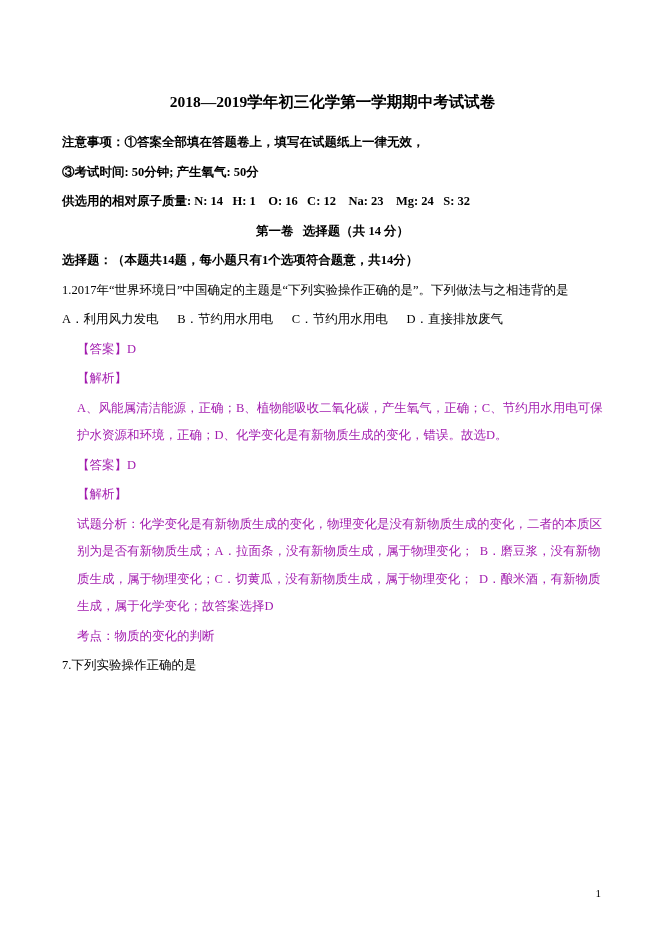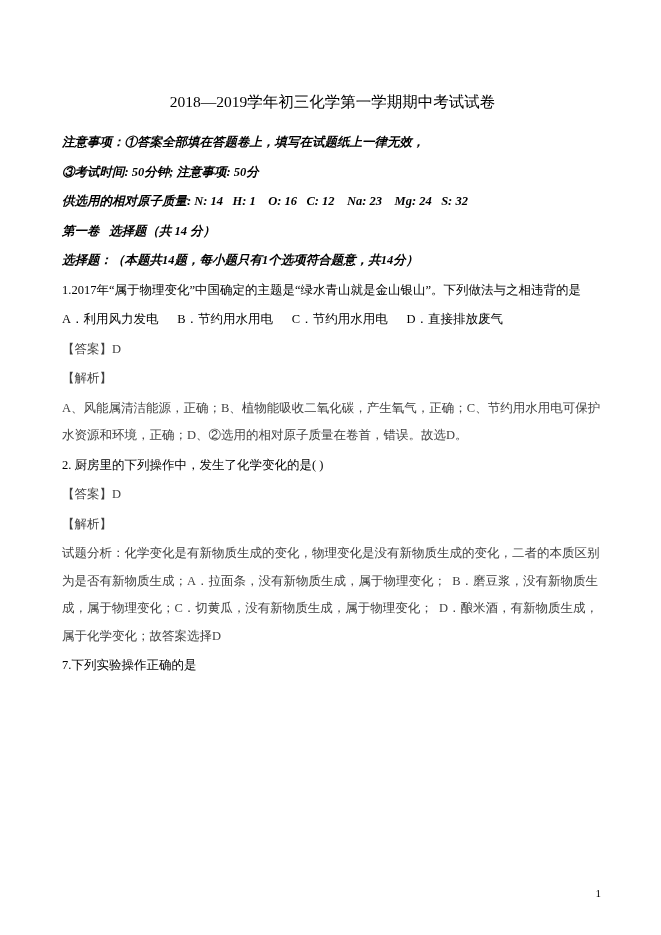"2018—2019学年初三化学第一学期期中考试试卷" .doc-title { font-weight: normal -> bold }
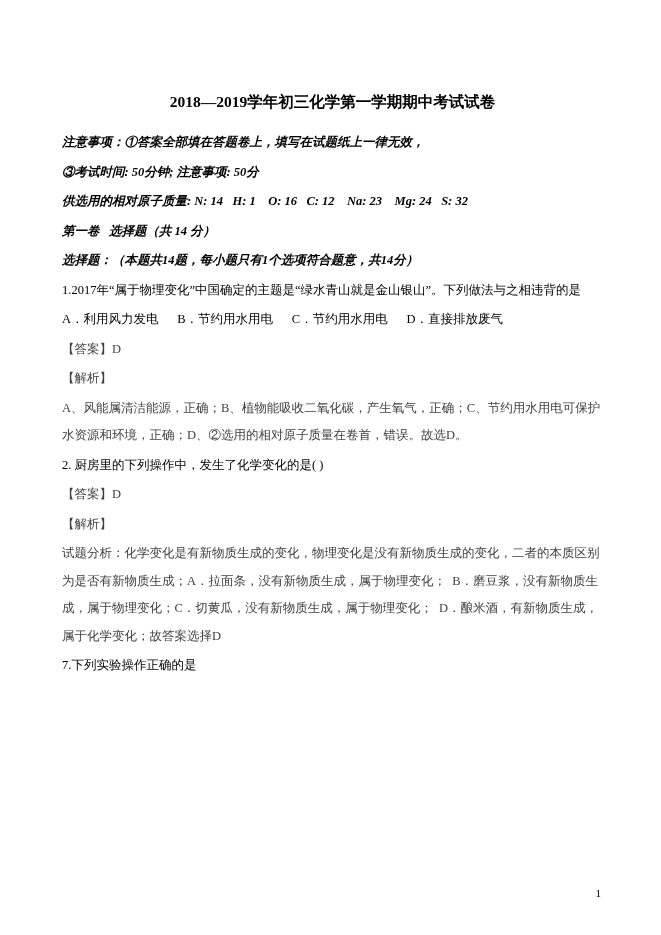"注意事项：①答案全部填在答题卷上，填写在试题纸上一律无效，" .para.bold { font-style: italic -> none }
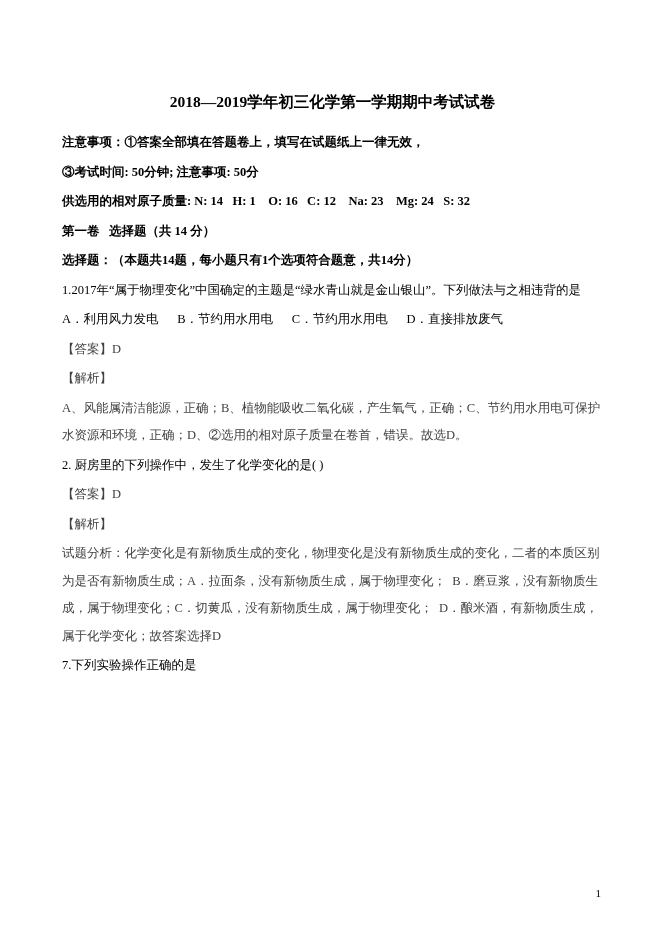"③考试时间: 50分钟; 注意事项: 50分" div.para { text: 注意事项 -> 产生氧气 }
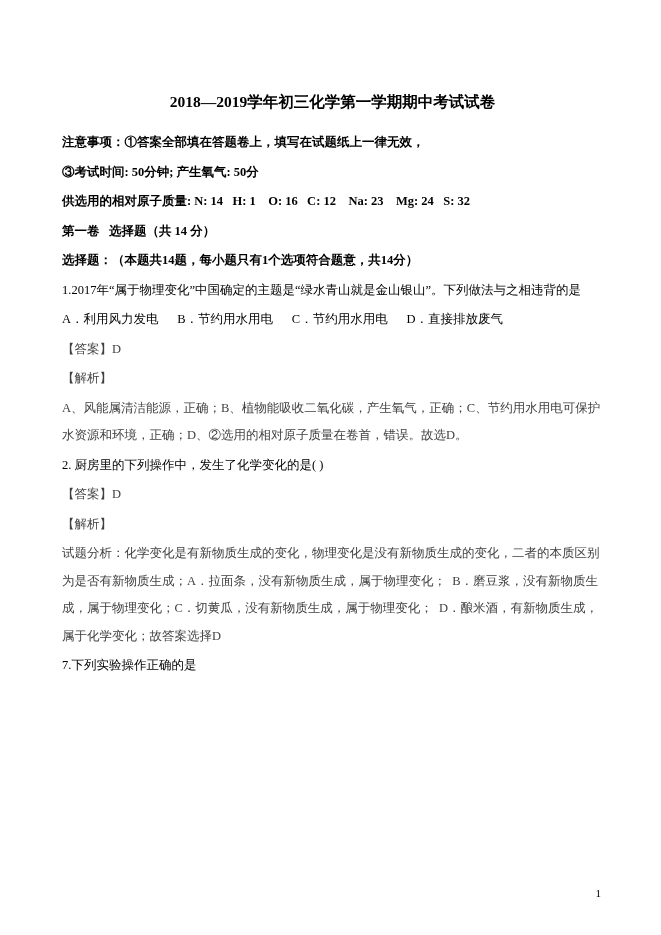"第一卷 选择题（共 14 分）" .para.center { text-align: none -> center }
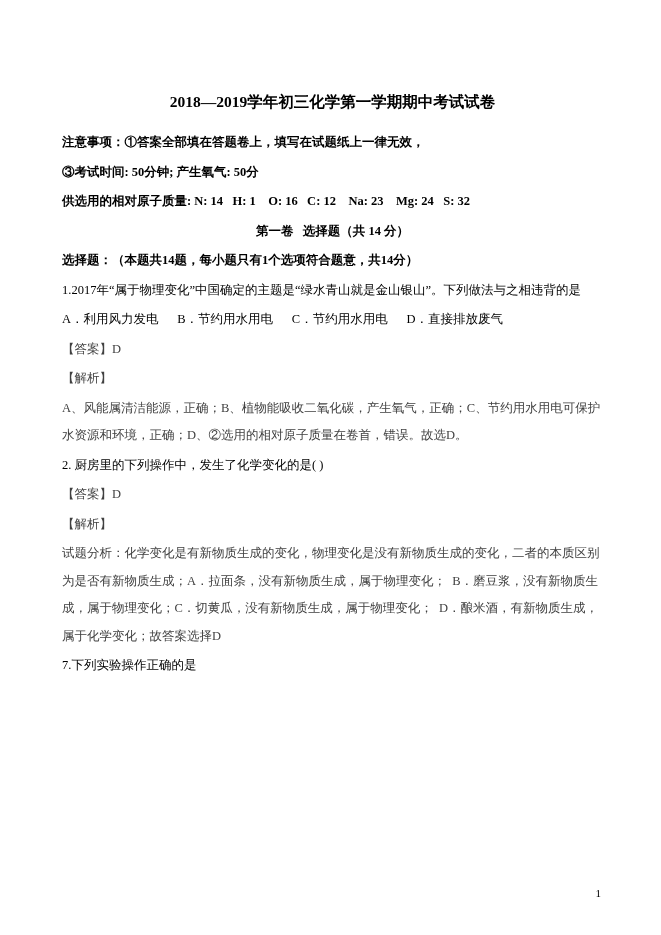"1.2017年“属于物理变化”中国确定的主题是“绿水青山就是金山银山”。下列做法" div.para { text: 属于物理变化”中国确定的主题是“绿水青山就是金山银山 -> 世界环境日”中国确定的主题是“下列实验操作正确的是 }
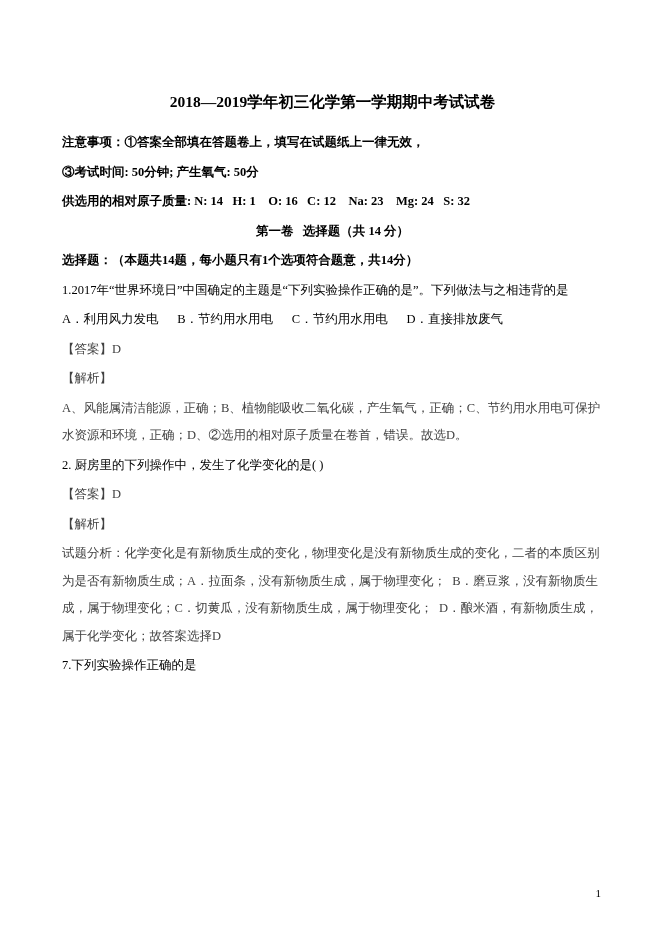"【答案】D" .para.red { color: #404040 -> #a21caf; margin-left: none -> 15px }
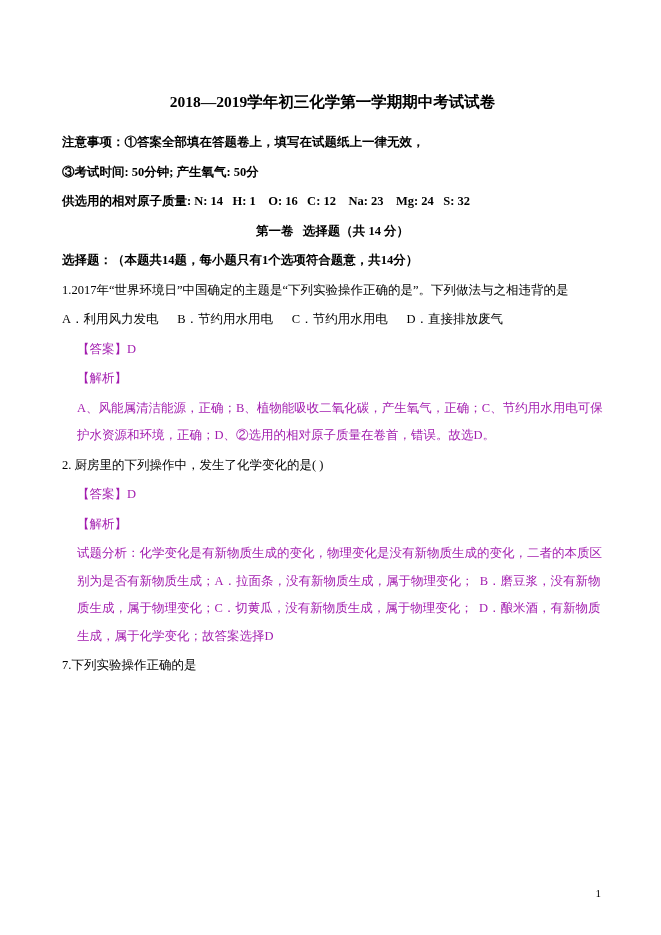"A、风能属清洁能源，正确；B、植物能吸收二氧化碳，产生氧气，正确；C、节约用水用" div.para { text: ②选用的相对原子质量在卷首 -> 化学变化是有新物质生成的变化 }
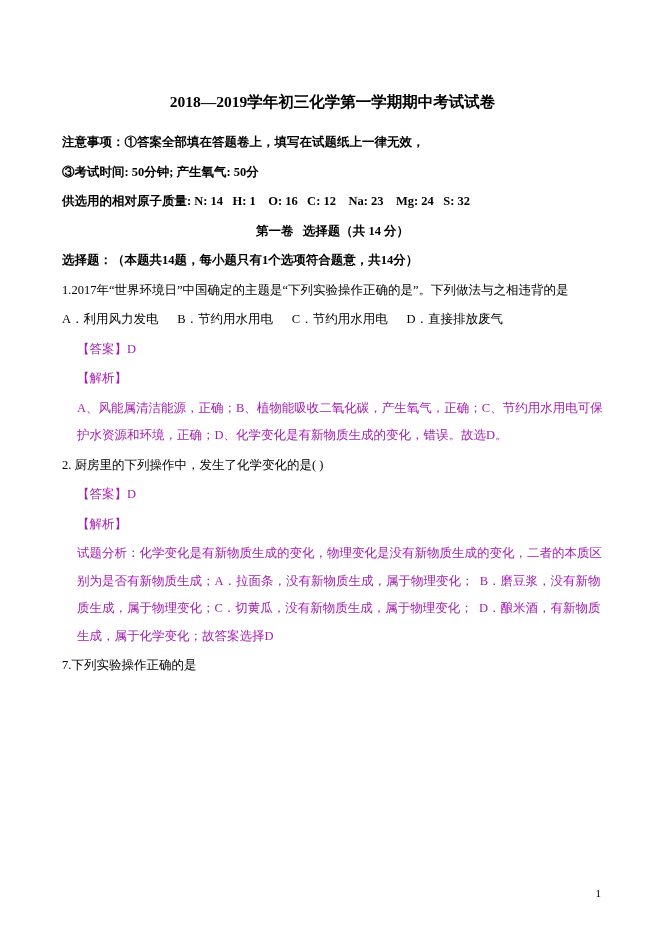"2. 厨房里的下列操作中，发生了化学变化的是( )" div.para { html: <div>2. 厨房里的下列操作中，发生了化学变化的是( )</div> -> none }
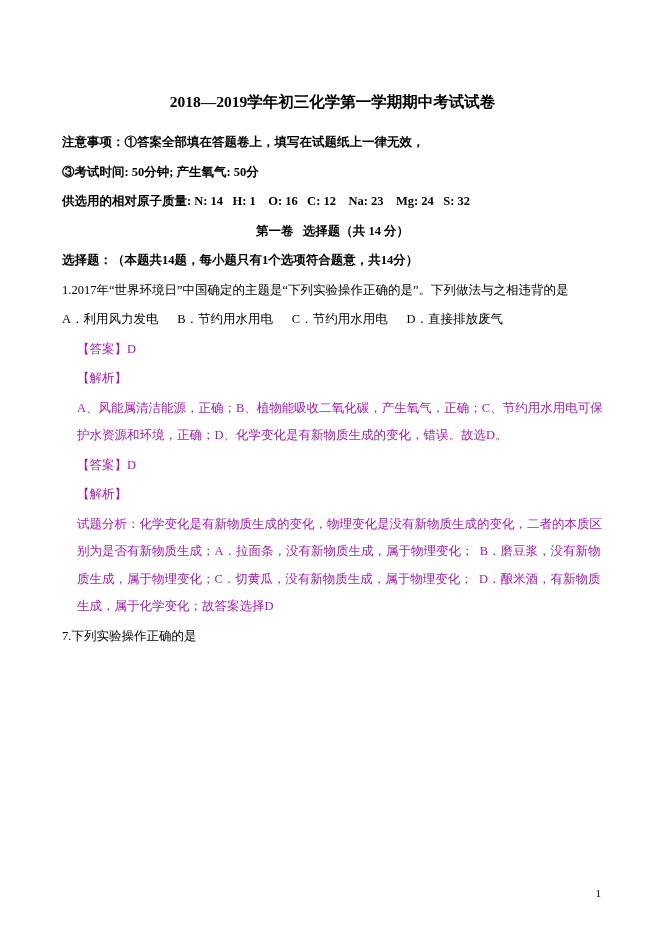"考点：物质的变化的判断" div.para { html: none -> <div>考点：物质的变化的判断</div> }
